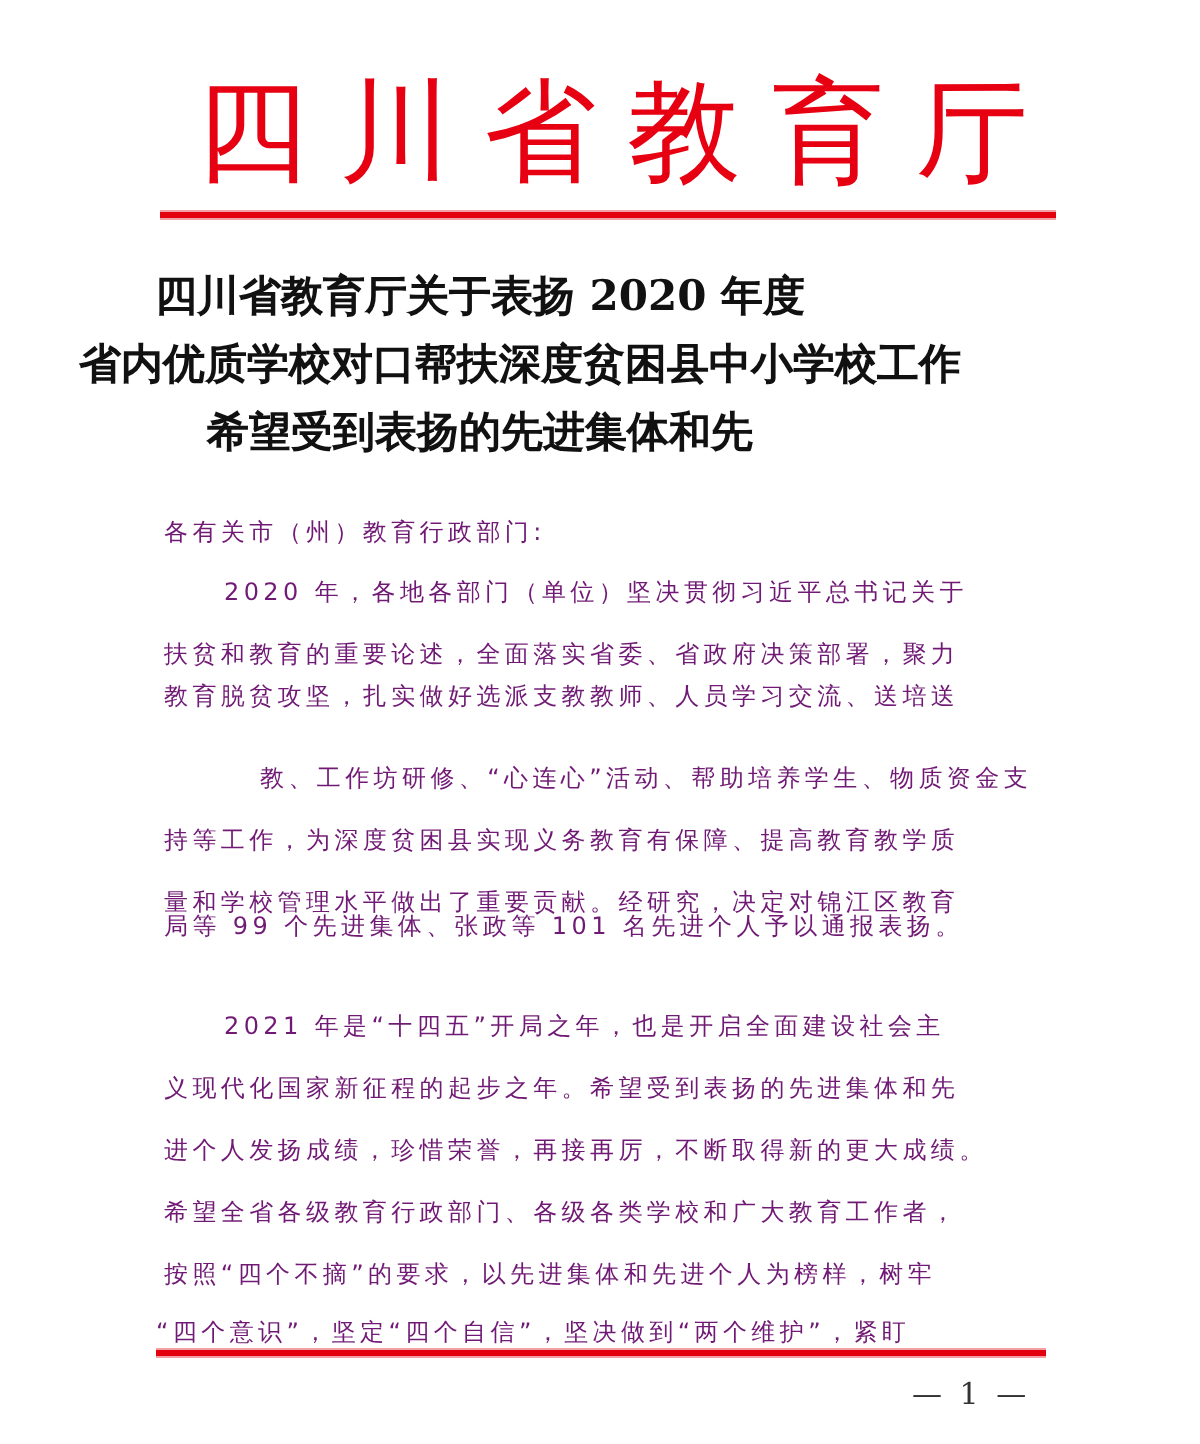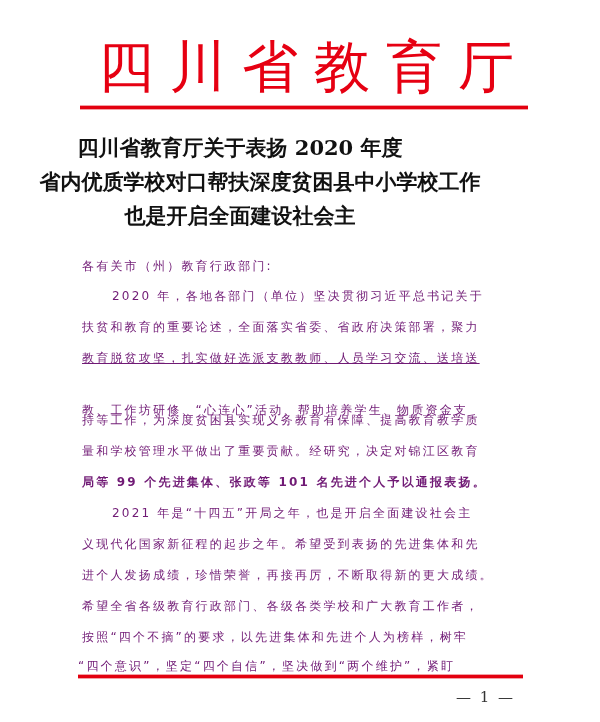"也是开启全面建设社会主" div.title { text: 也是开启全面建设社会主 -> 希望受到表扬的先进集体和先 }
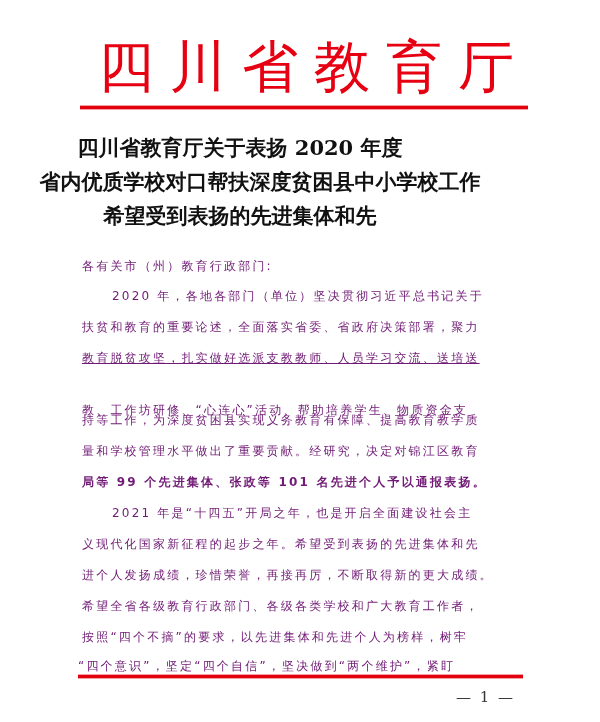"教育脱贫攻坚，扎实做好选派支教教师、人员学习交流、送培送" div.body-line { text-decoration: underline -> none; top: 348px -> 338px }
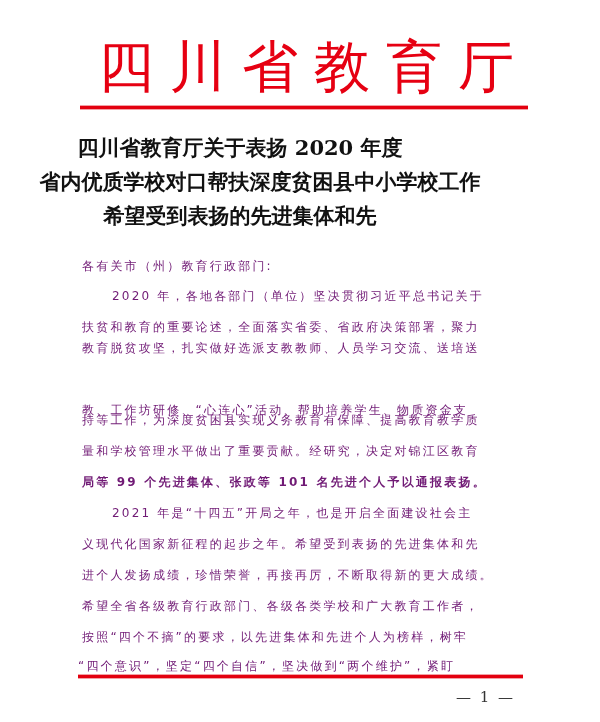"教、工作坊研修、“心连心”活动、帮助培养学生、物质资金支" div.body-line { margin-left: none -> 48px; top: 400px -> 379px }
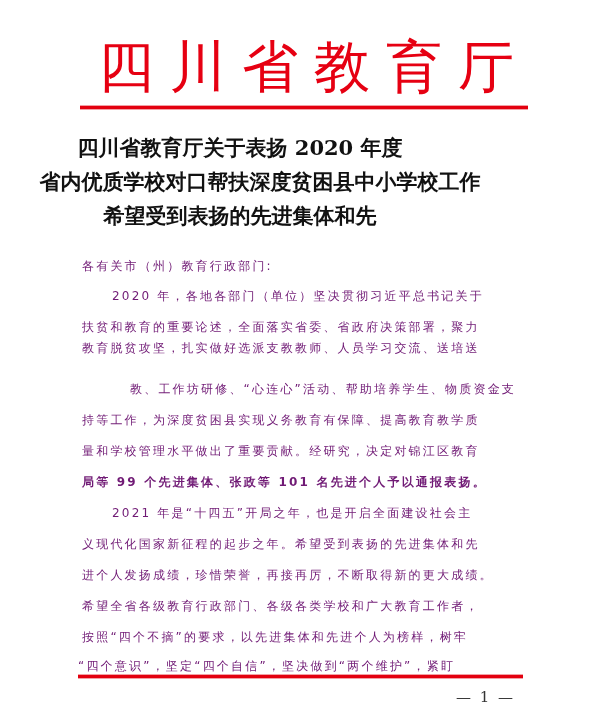"局等 99 个先进集体、张政等 101 名先进个人予以通报表扬。" div.body-line { font-weight: bold -> none; top: 472px -> 453px }
